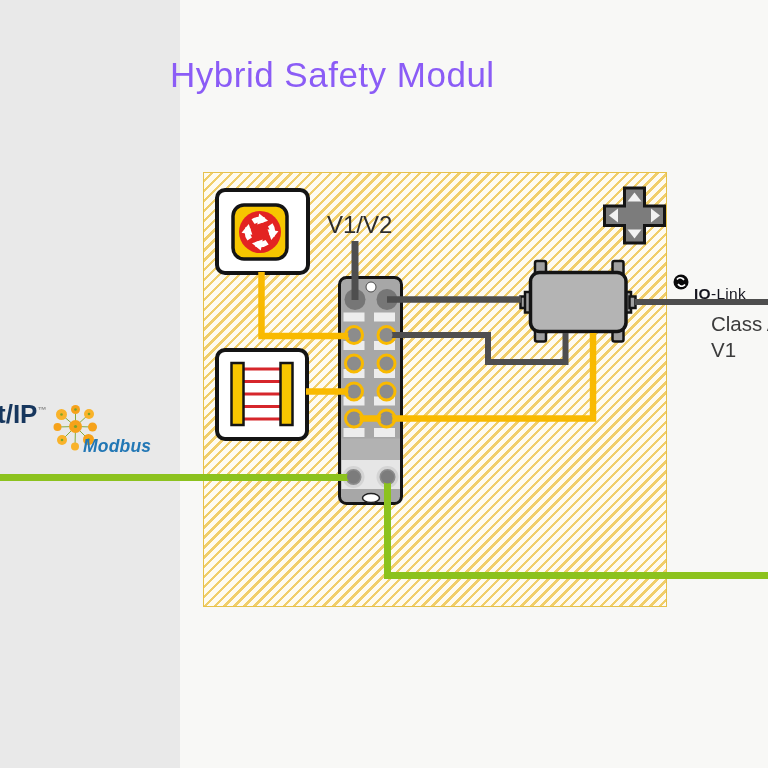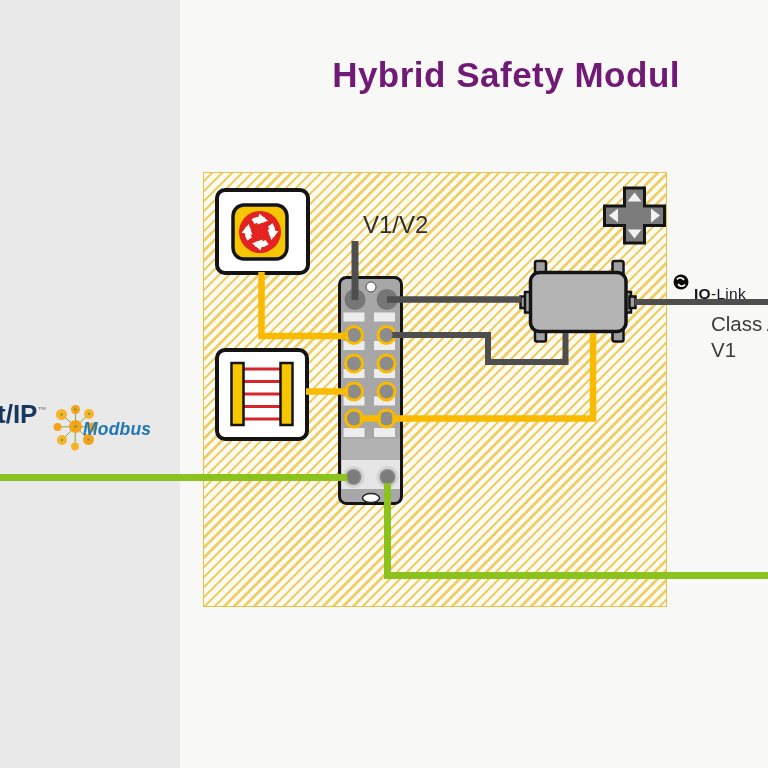"Hybrid Safety Modul" .page-title { color: #701a75 -> #8b5cf6; font-weight: 700 -> 400; text-align: right -> left }
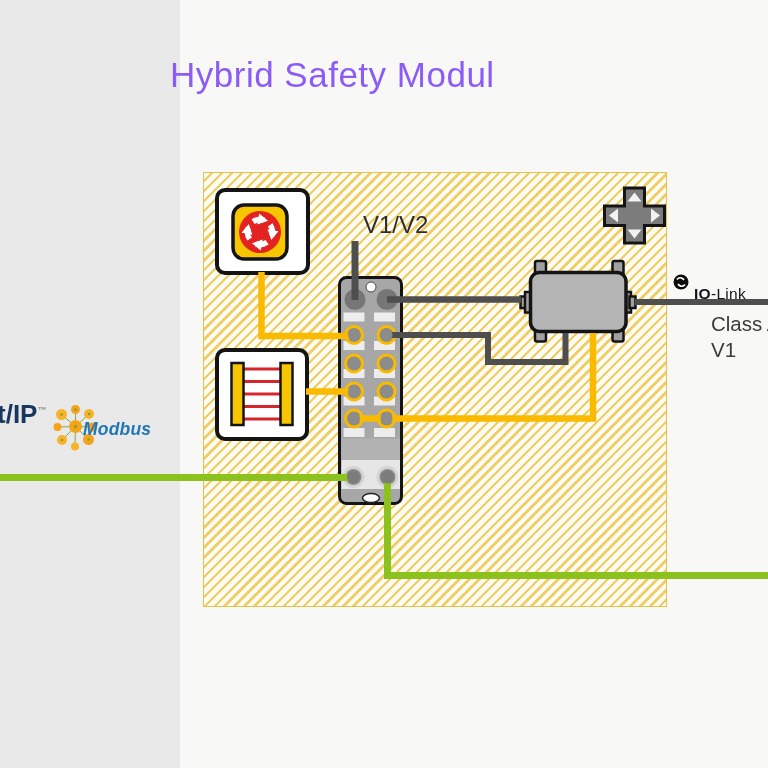"V1/V2" .v1v2-label { margin-left: 36px -> none }
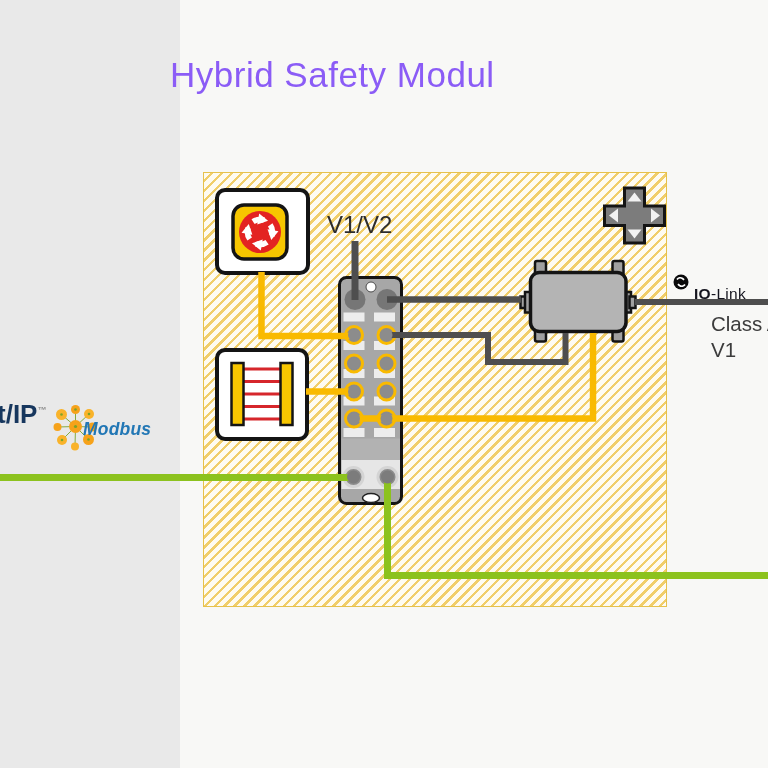"Modbus" .modbus-text { top: 419px -> 436px }
